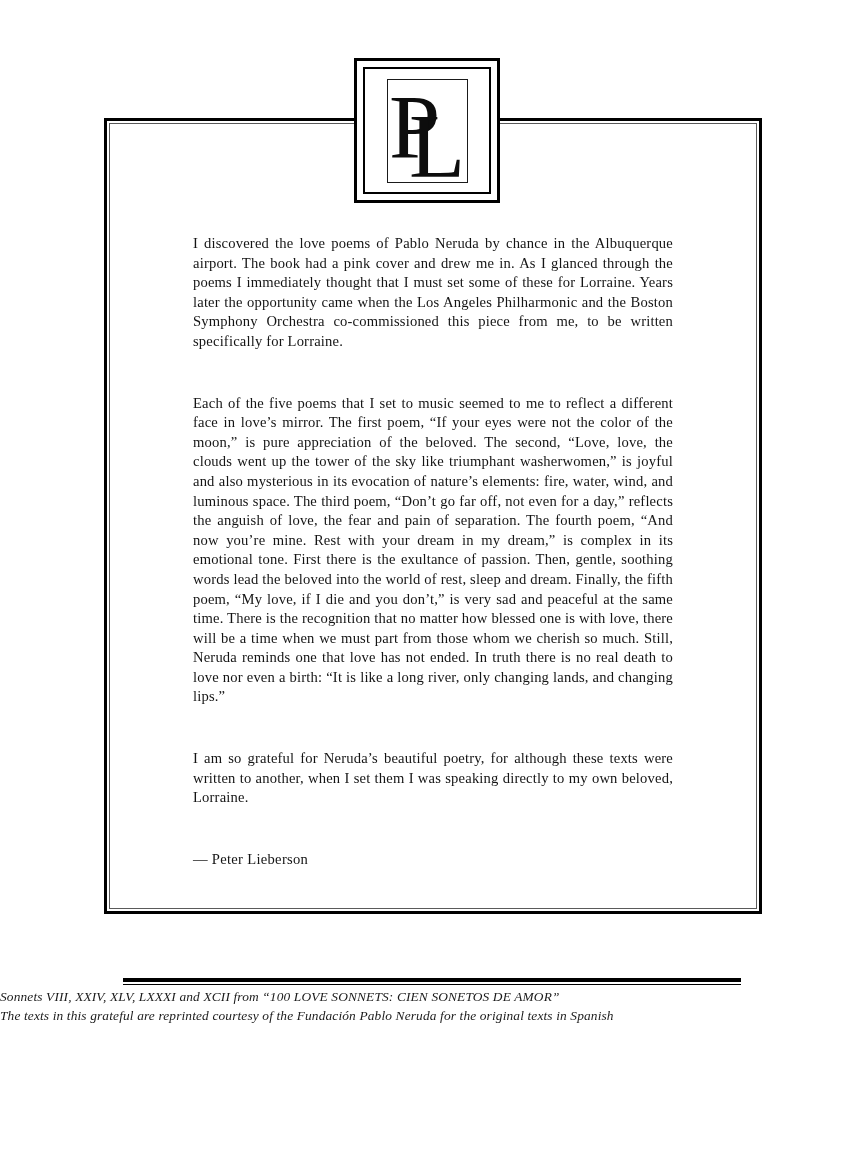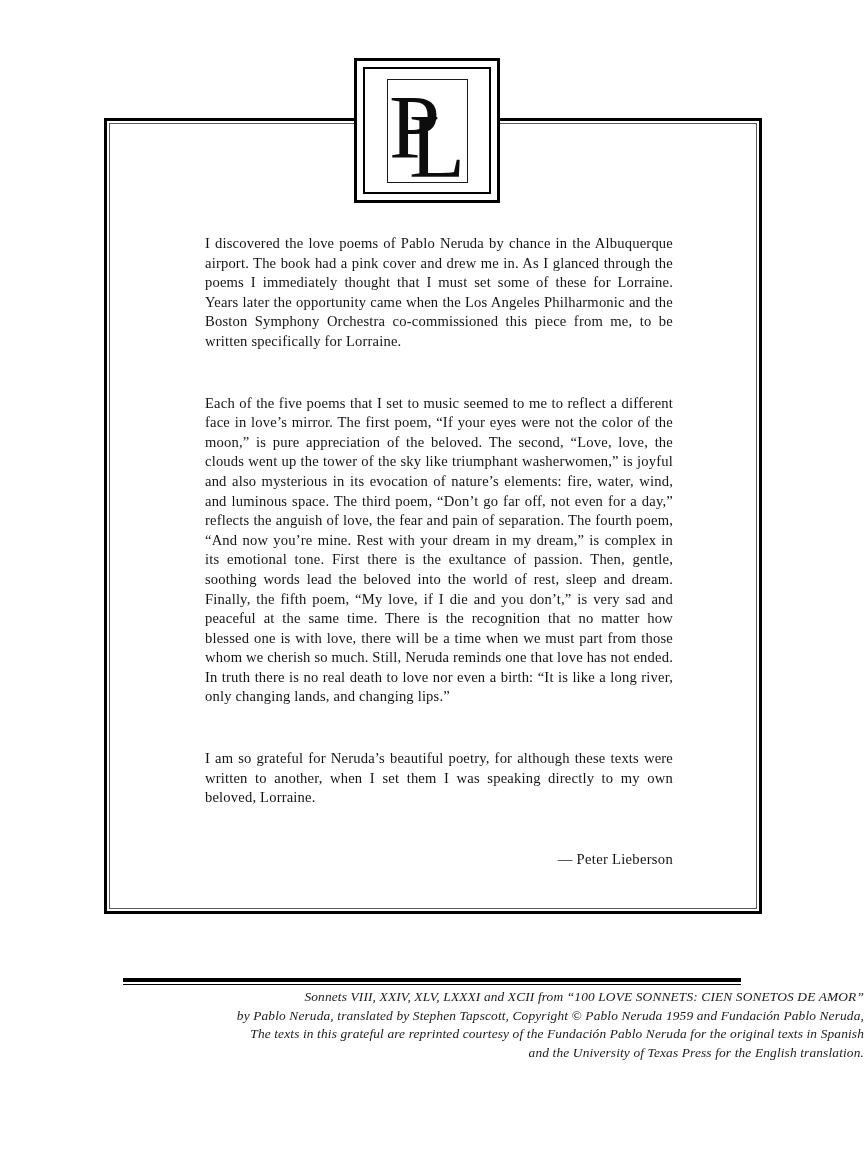"I discovered the love poems" .body-para { margin: 0 0 42px 12px -> 0 0 42px 0 }
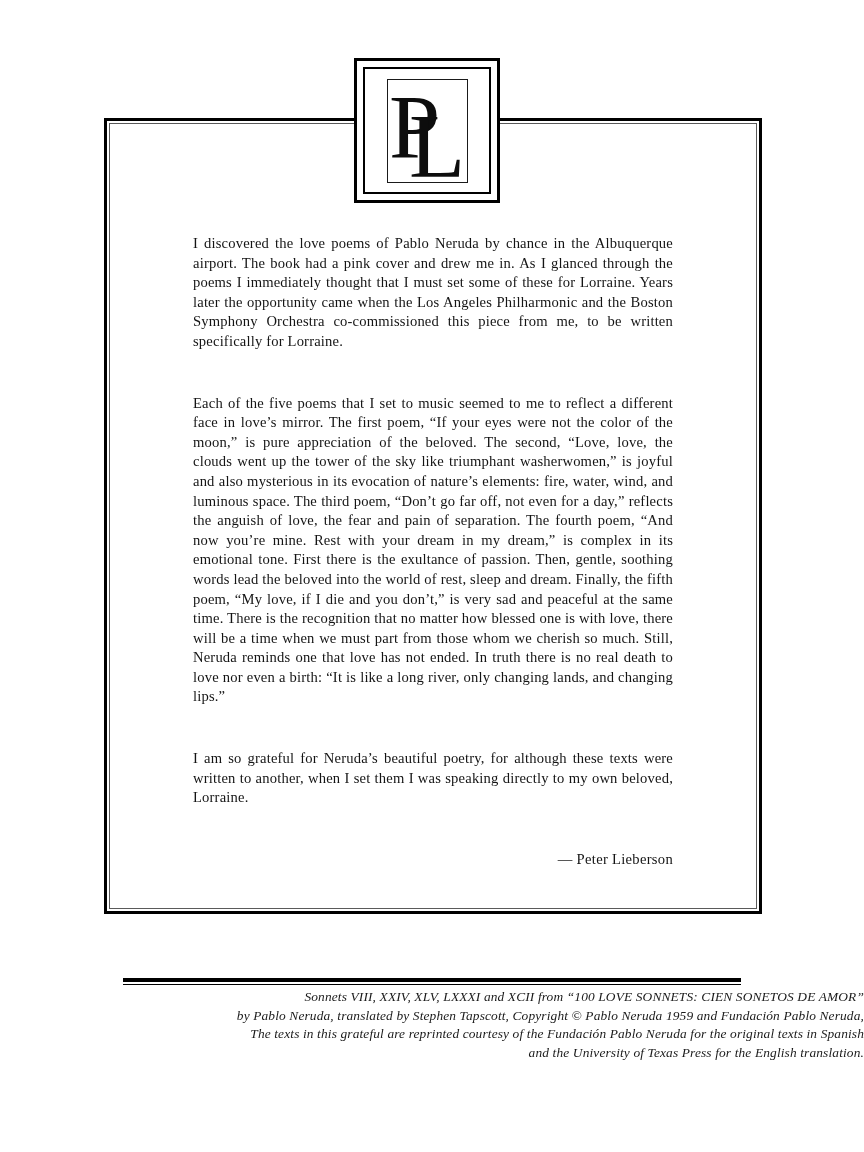"— Peter Lieberson" .signature { text-align: right -> none }
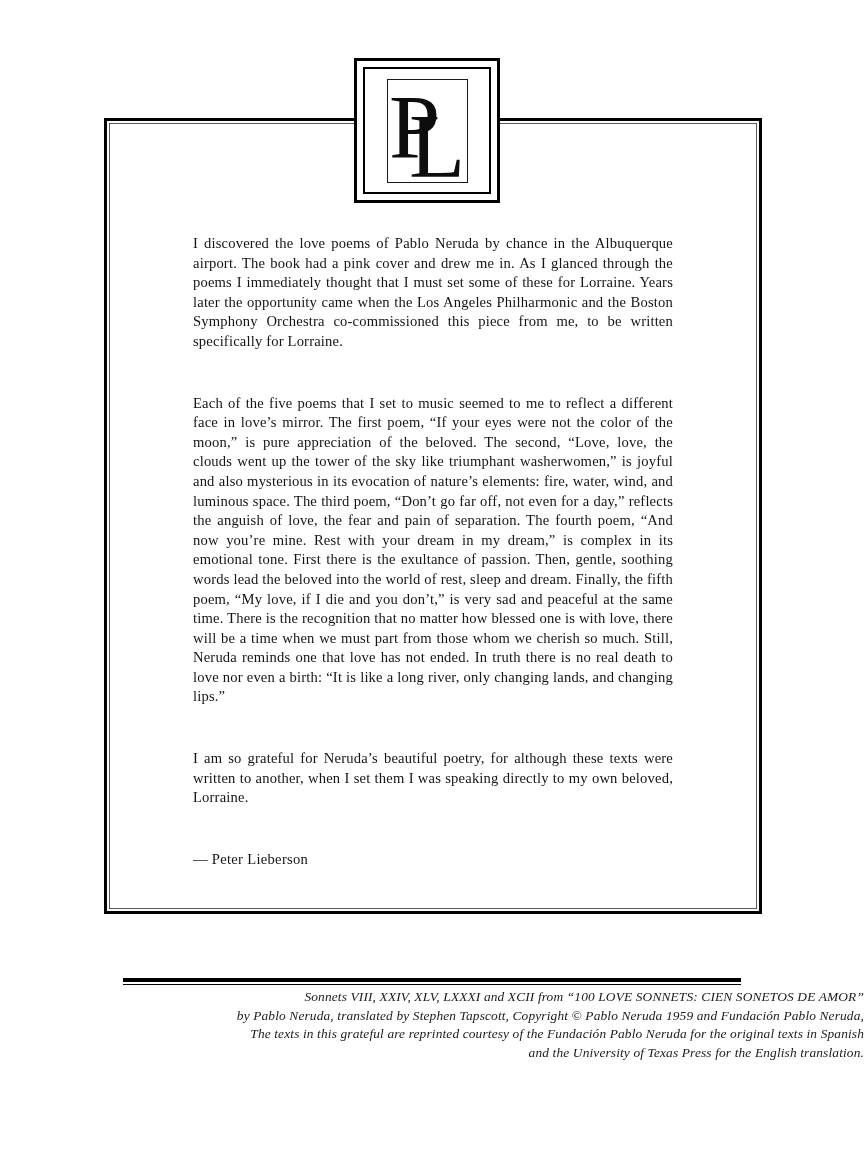"Sonnets VIII, XXIV, XLV, LXXXI" .footer-lines { text-align: right -> left }
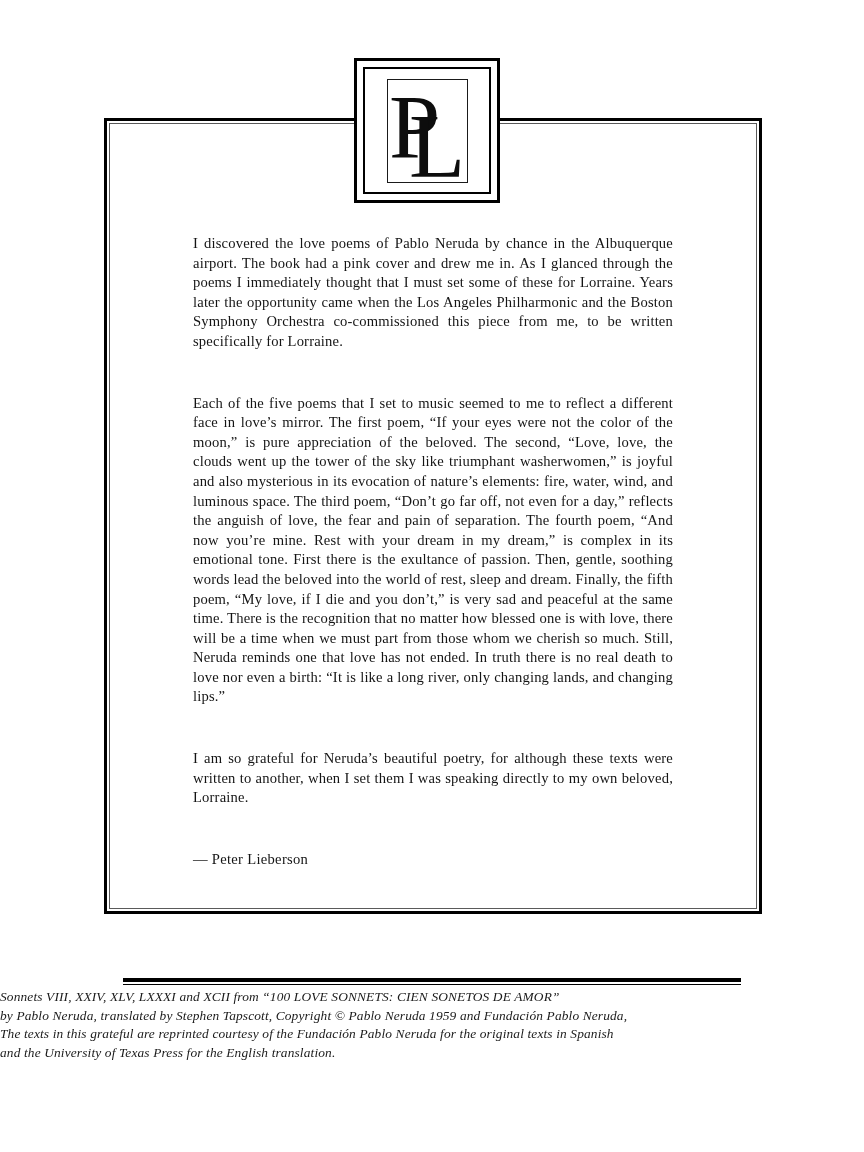"by Pablo Neruda, translated by" div.footer-line { html: <div>by Pablo Neruda, translated by Stephen Tapscott, Copyright © Pablo Neruda 1959 and Fundación Pablo Neruda,</div> -> none }
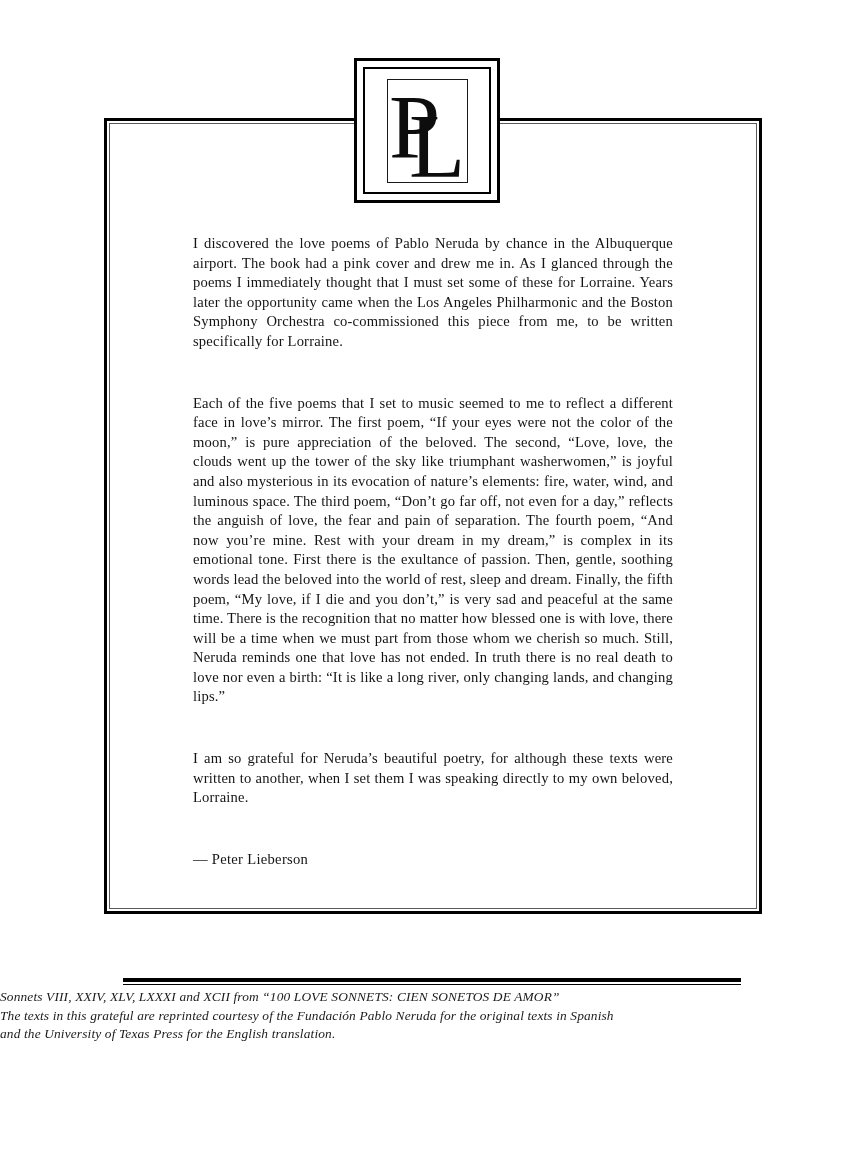"and the University of Texas" div.footer-line { html: <div>and the University of Texas Press for the English translation.</div> -> none }
